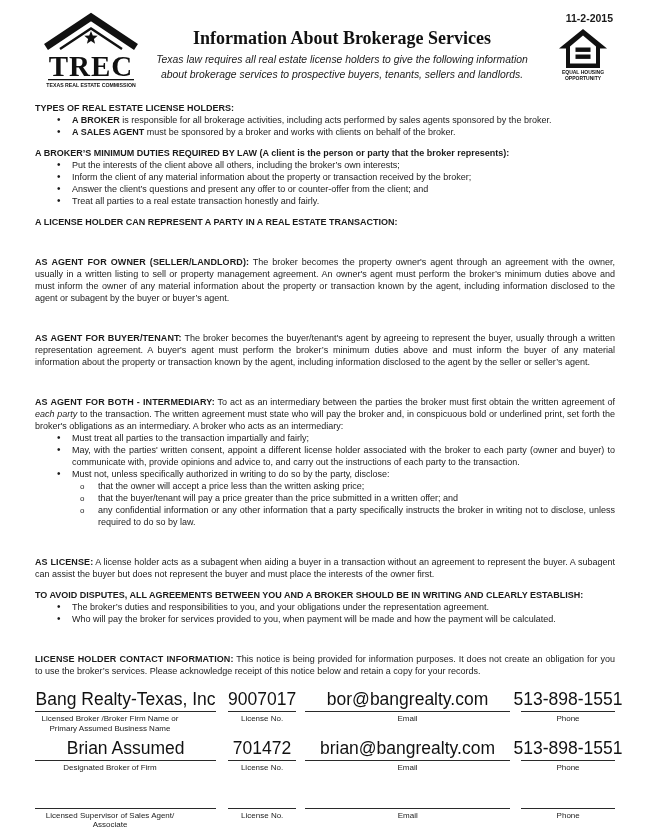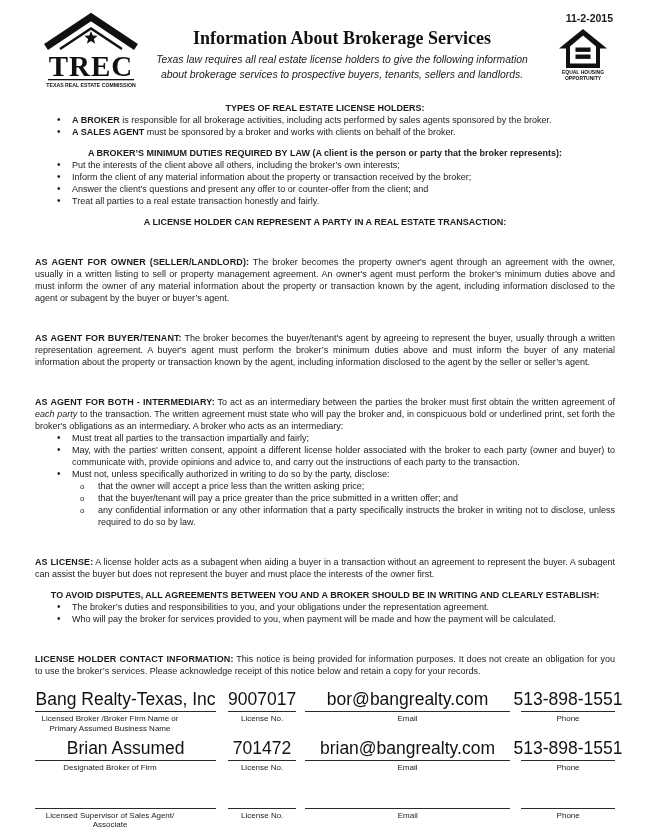"TYPES OF REAL ESTATE LICENSE" .sec-h { text-align: center -> none }
